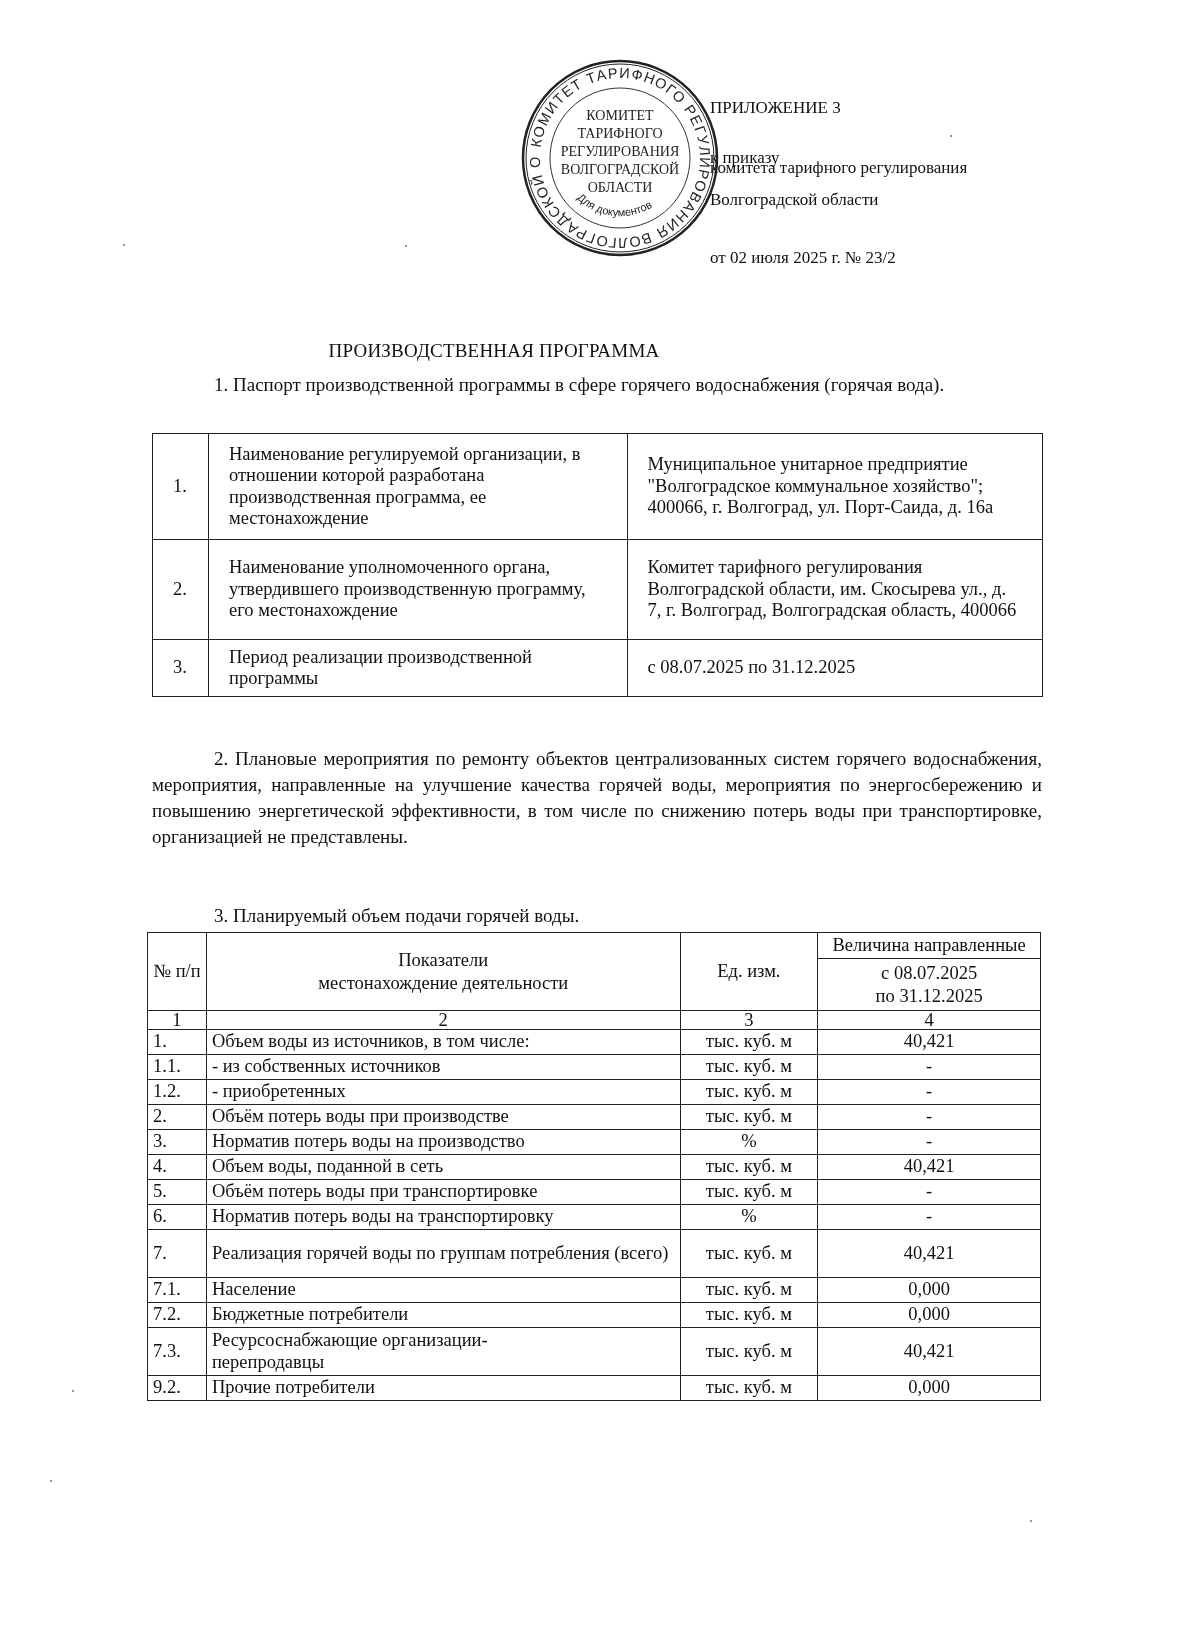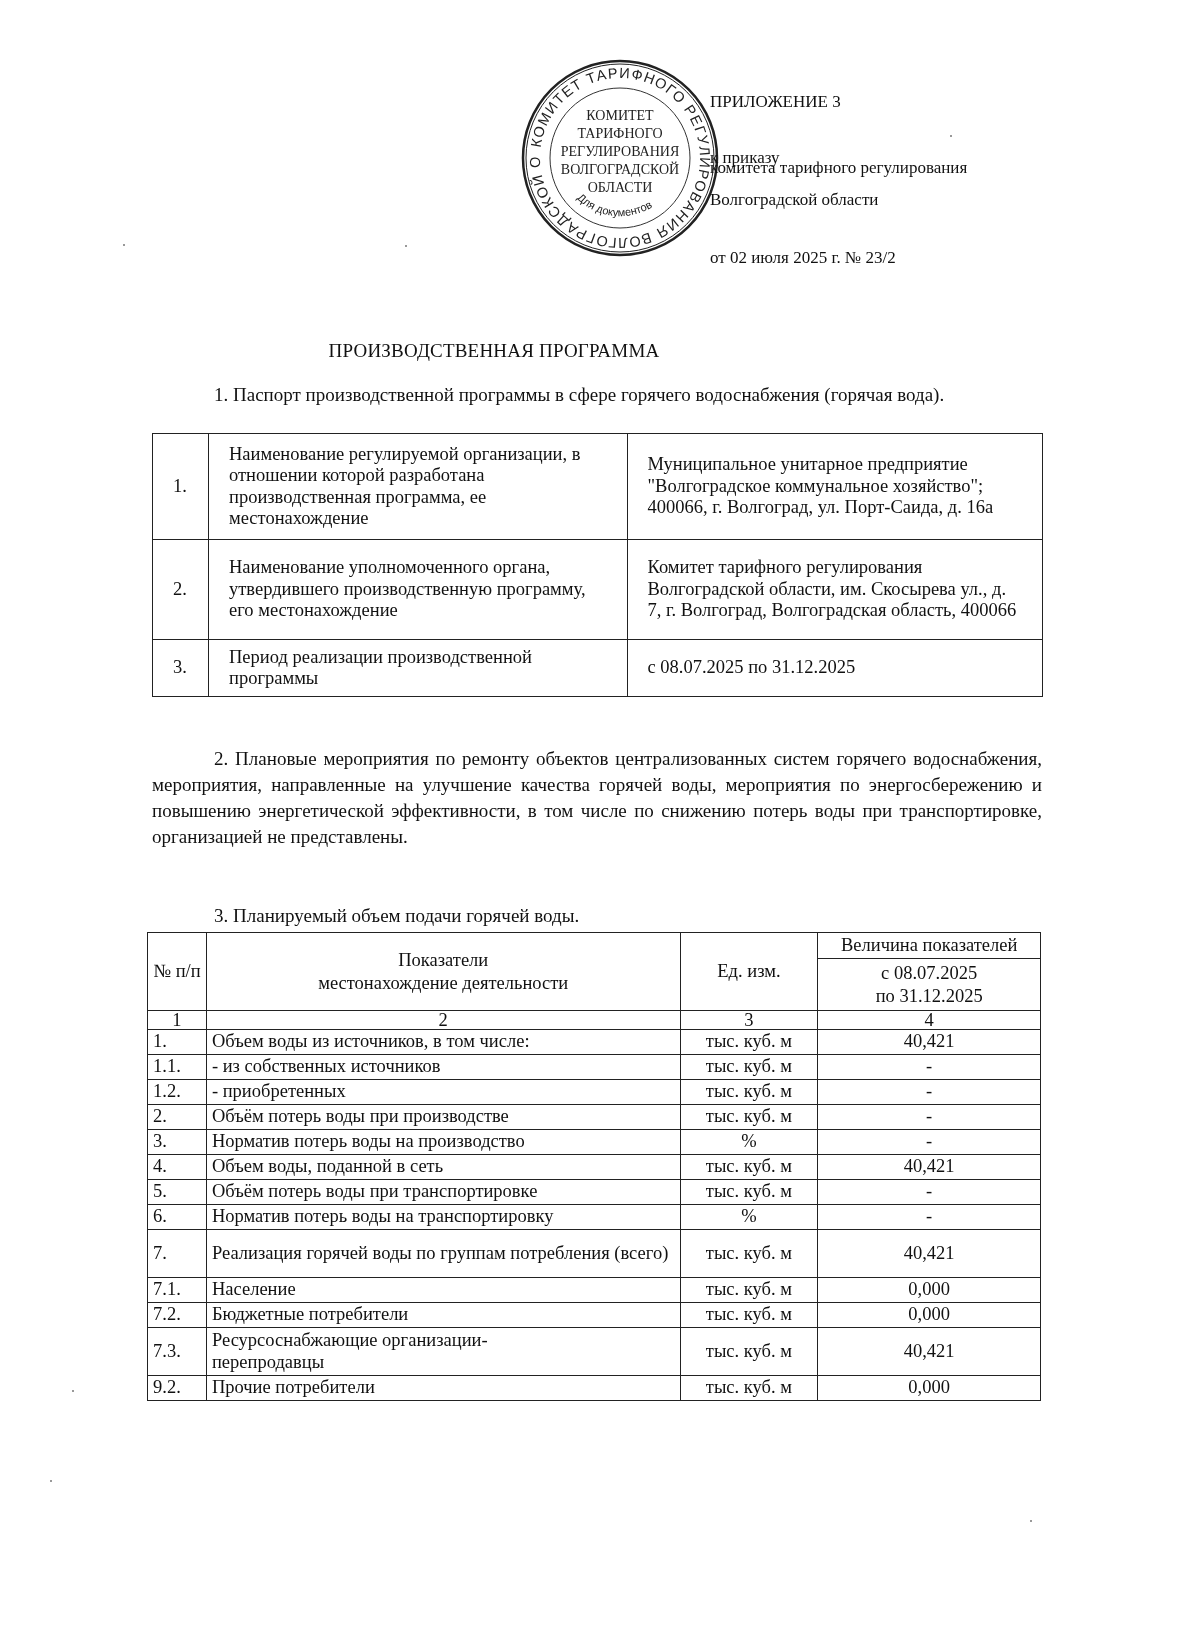"ПРИЛОЖЕНИЕ 3" div.hdr-line { top: 92px -> 98px }
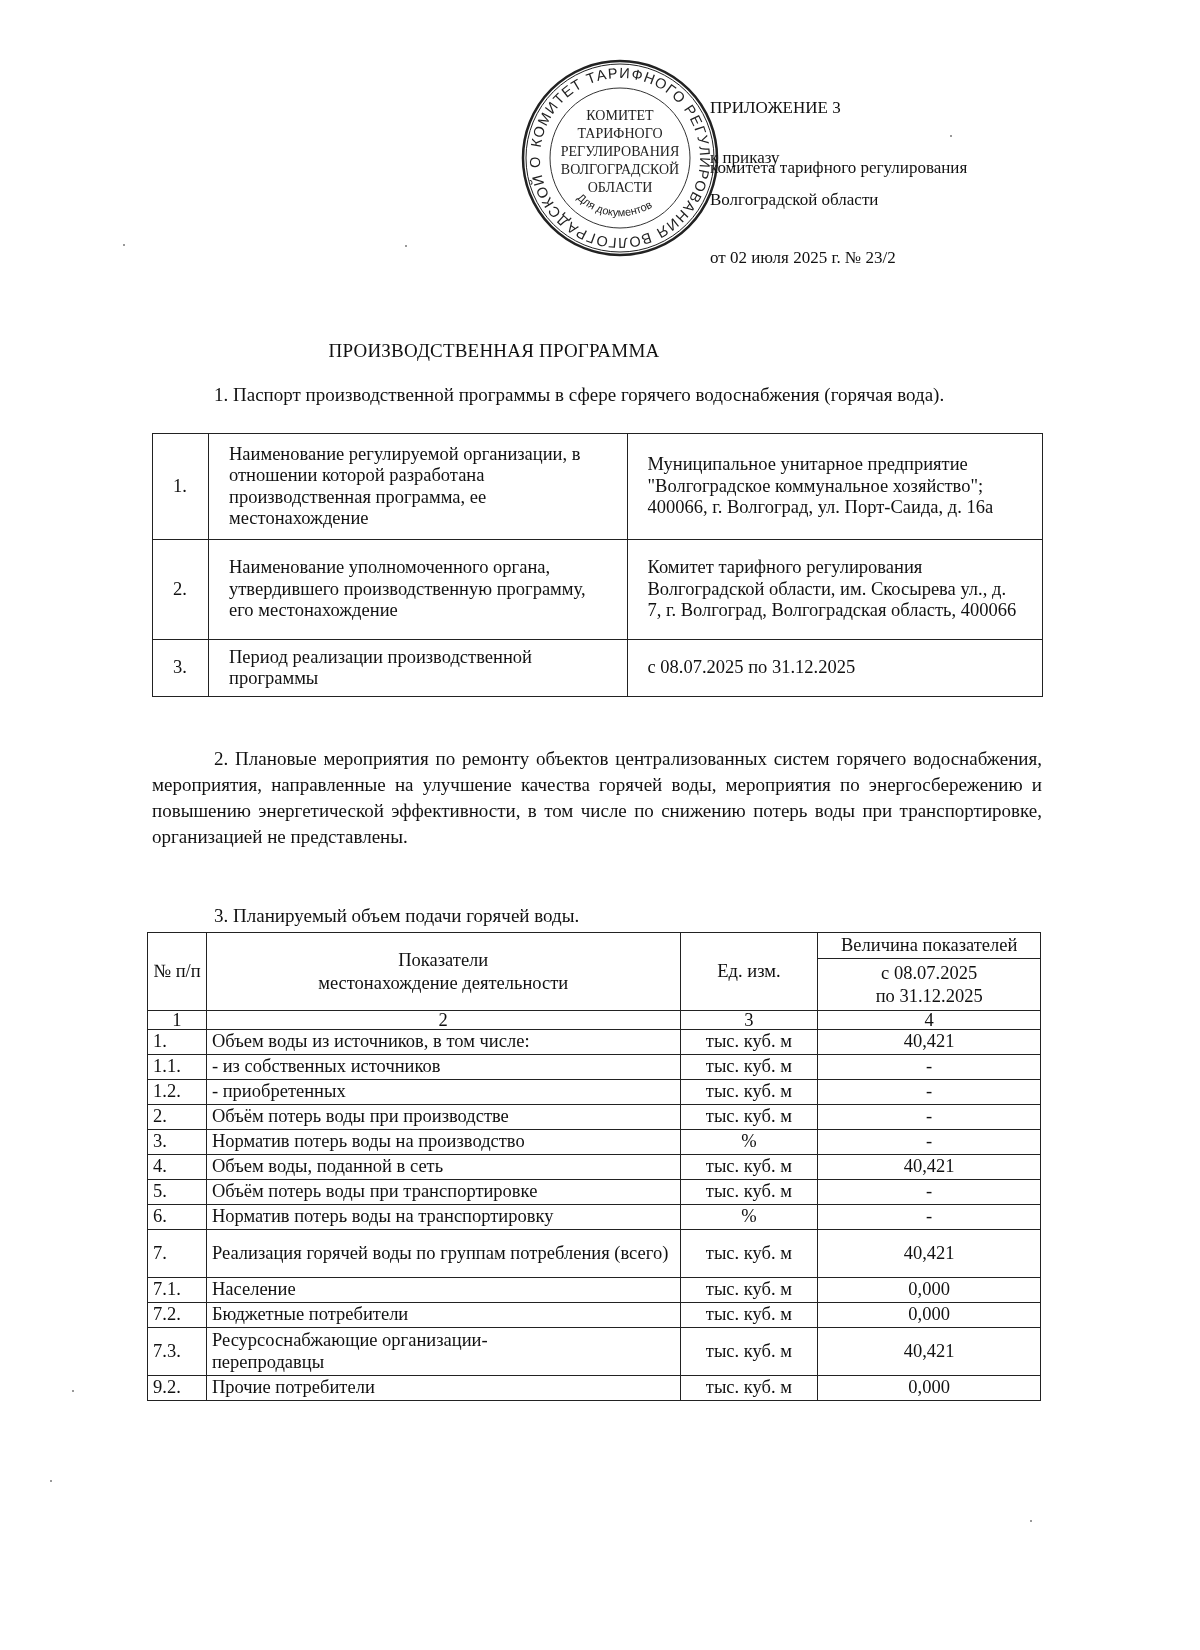"1. Паспорт производственной программы в" div.para { top: 384px -> 374px }
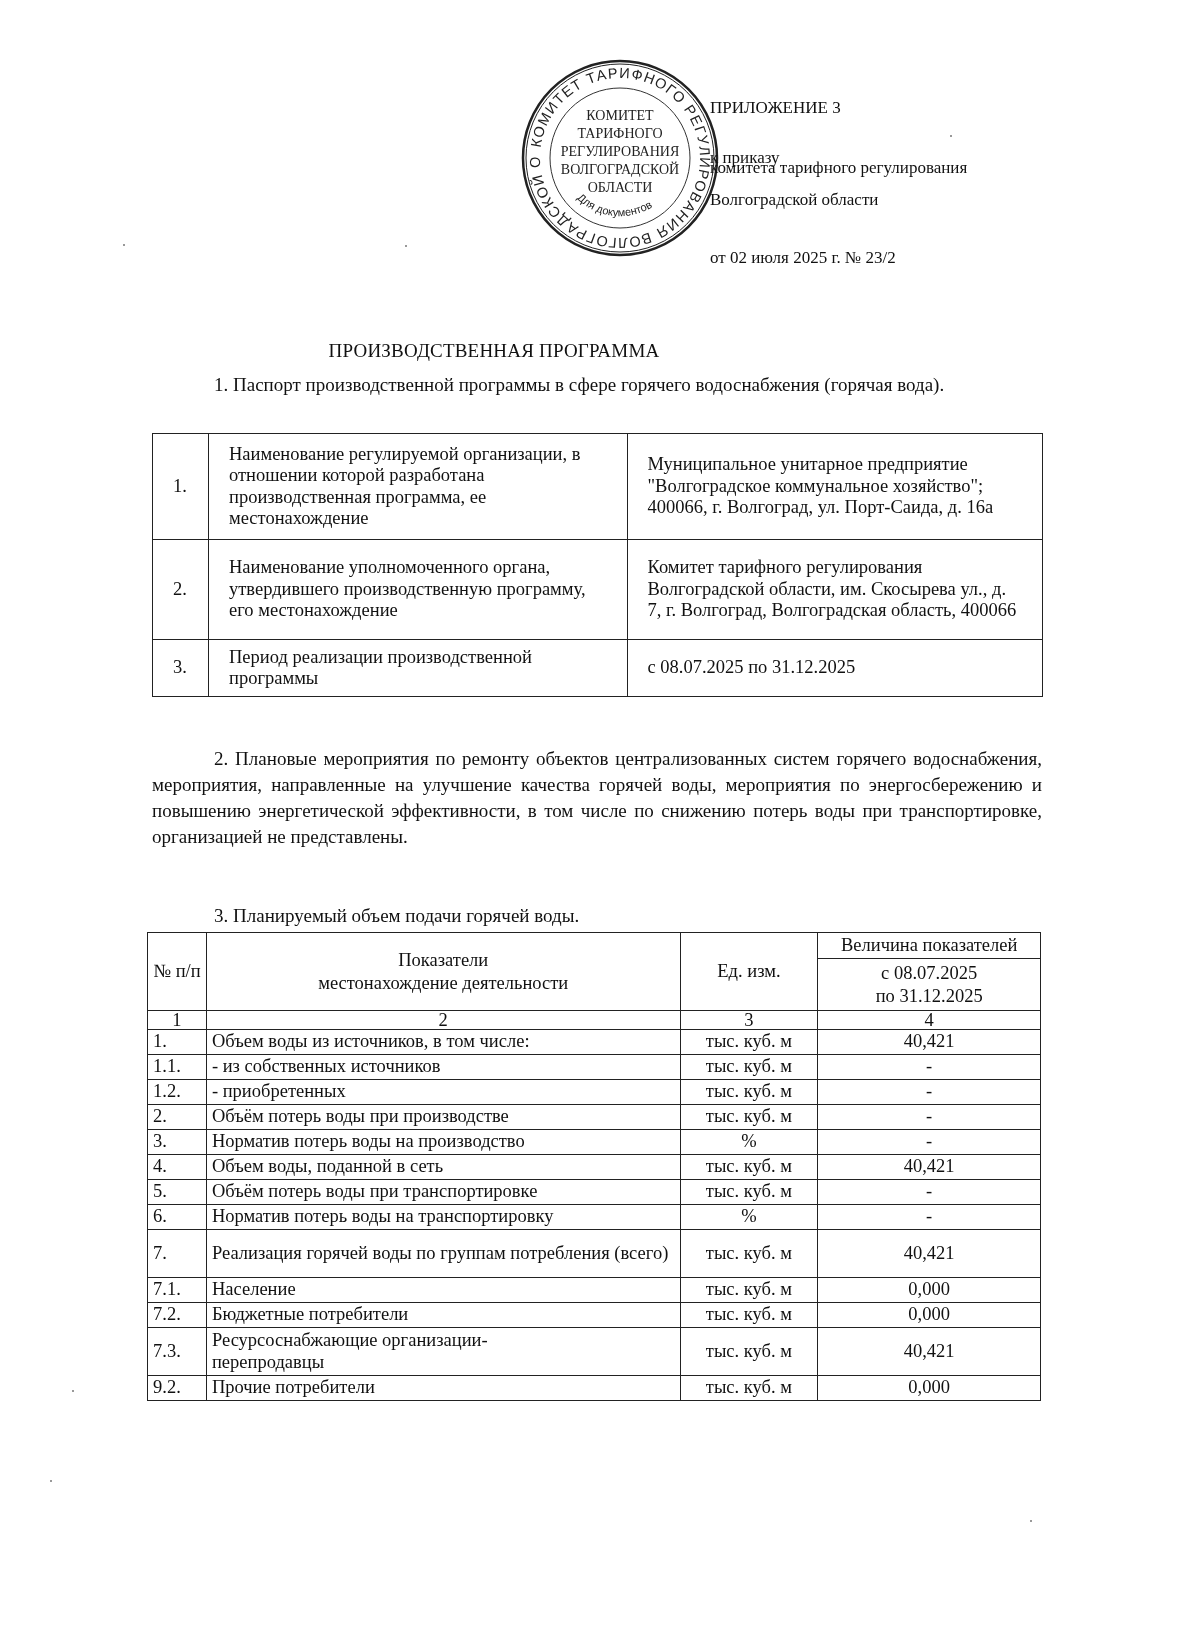"Величина показателей" td.c { text: показателей -> направленные }
